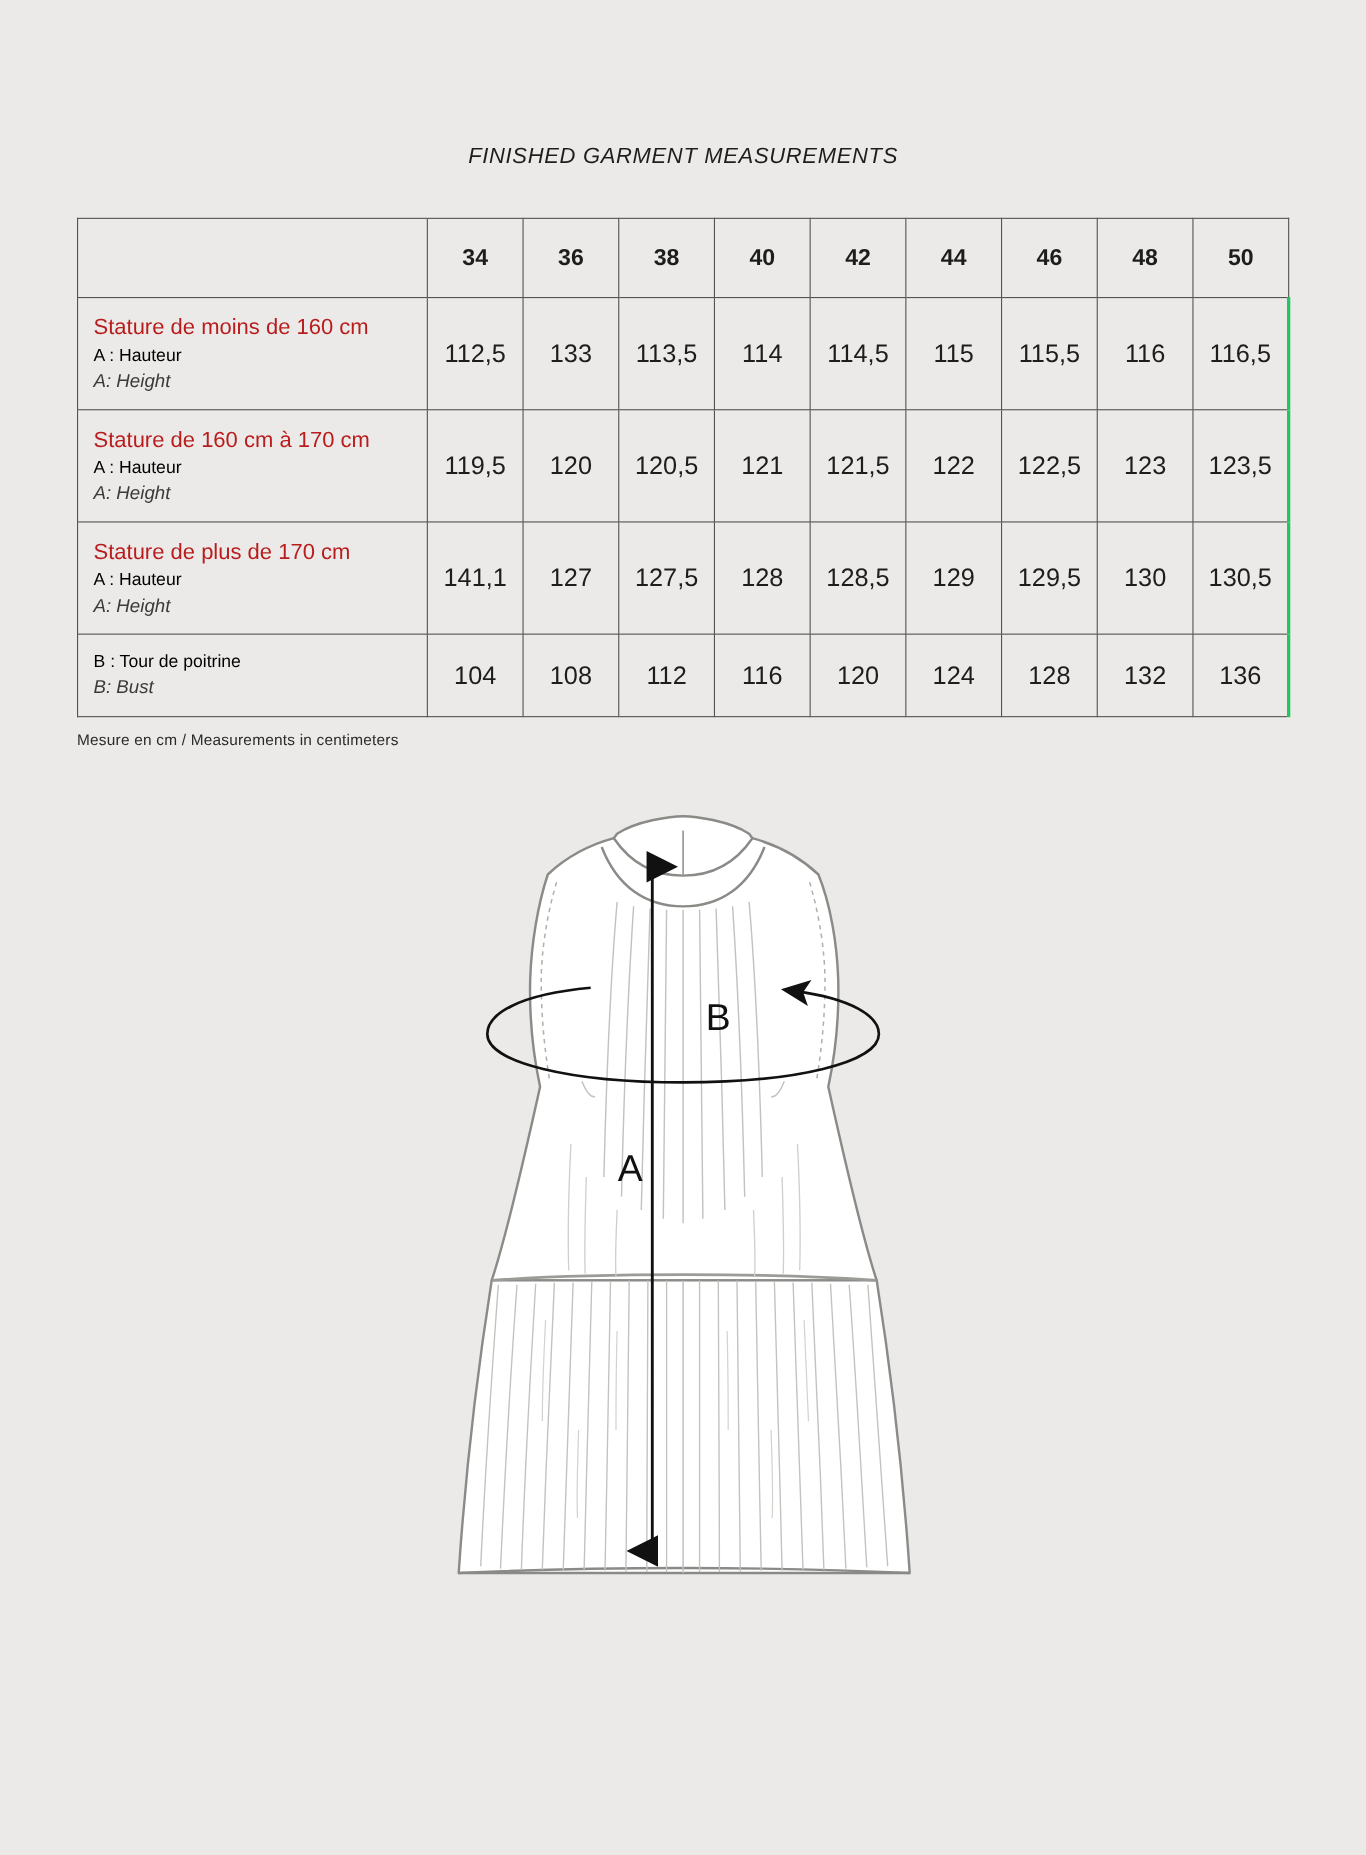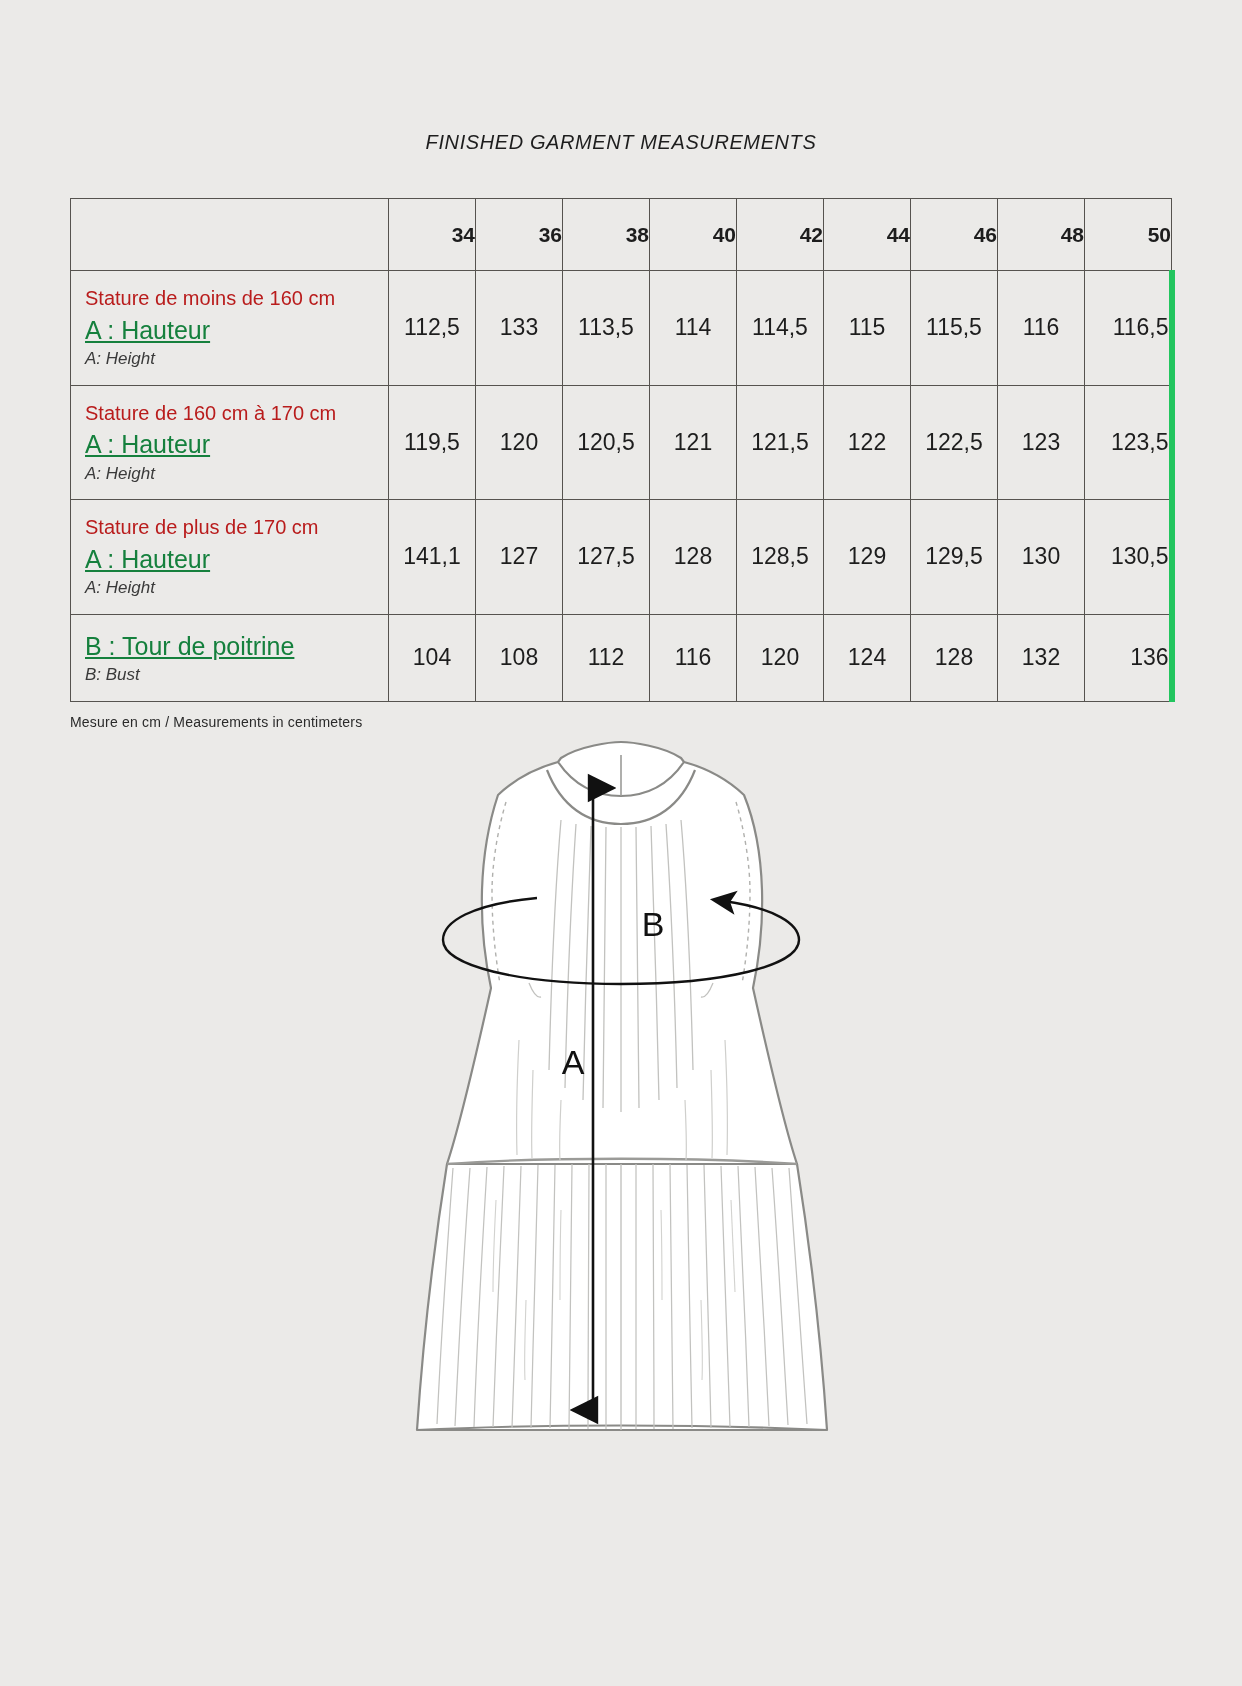"34" table.sizechart th, table.sizechart td { text-align: right -> none }
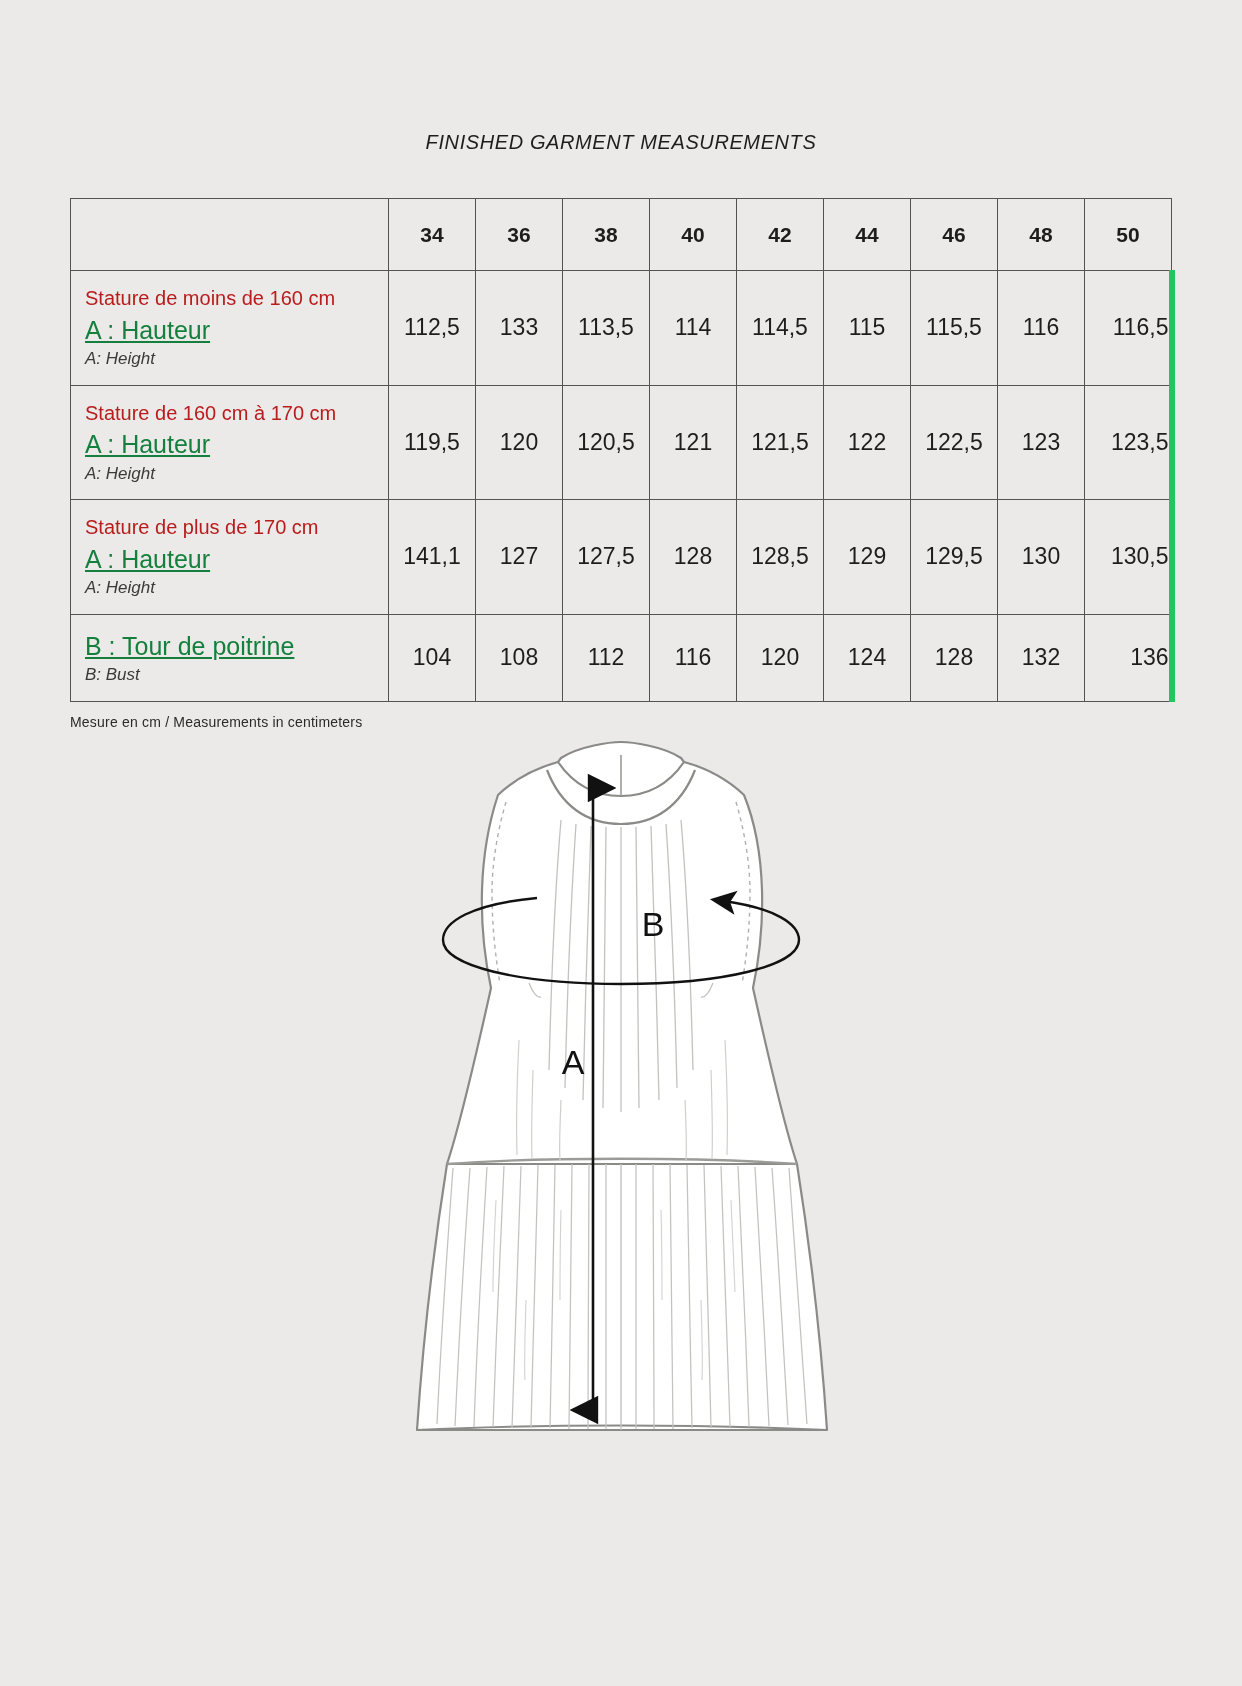"A : Hauteur" .lbl-line2 { color: #15803d -> #000000; font-size: 25px -> 16px; text-decoration: underline -> none }
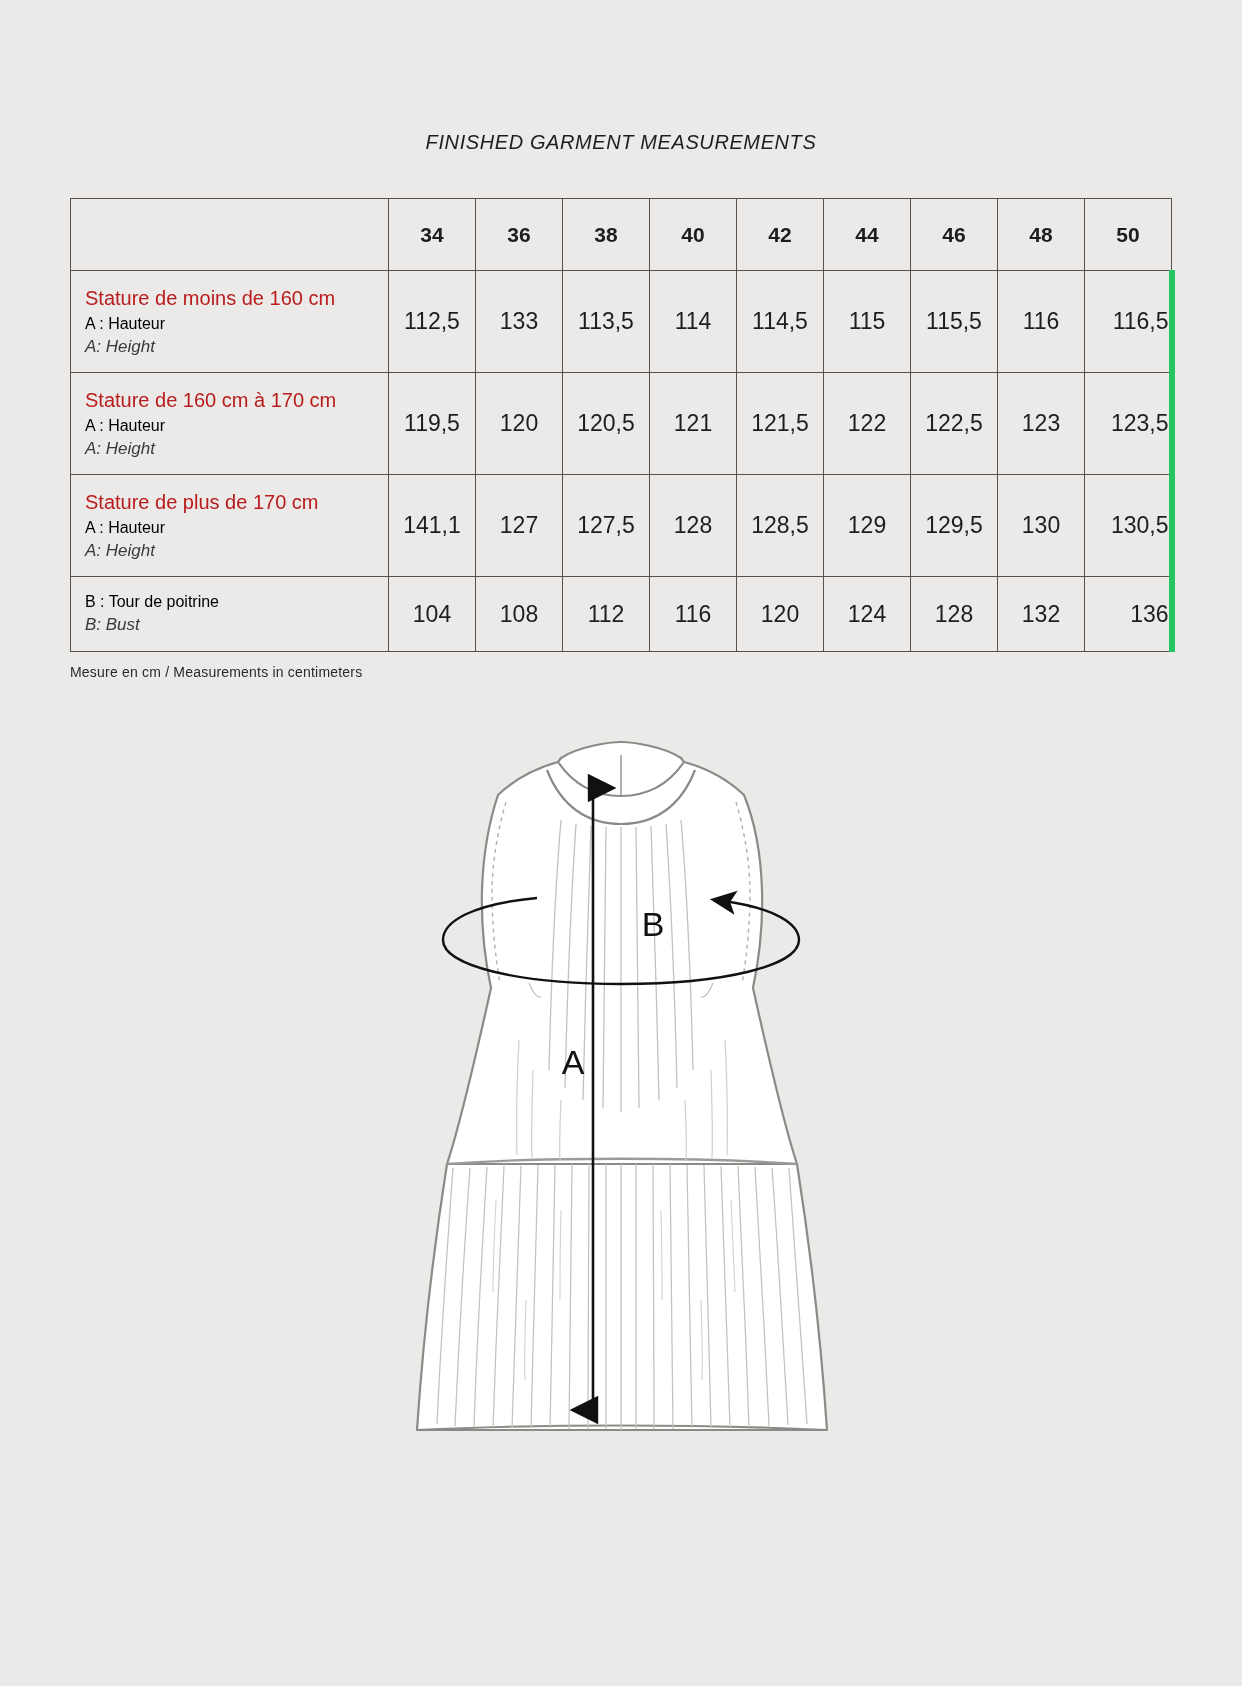"116,5" tbody td.val-cell.last { border-right: 6px solid #22c55e -> 3px solid #22c55e; text-align: right -> none }
